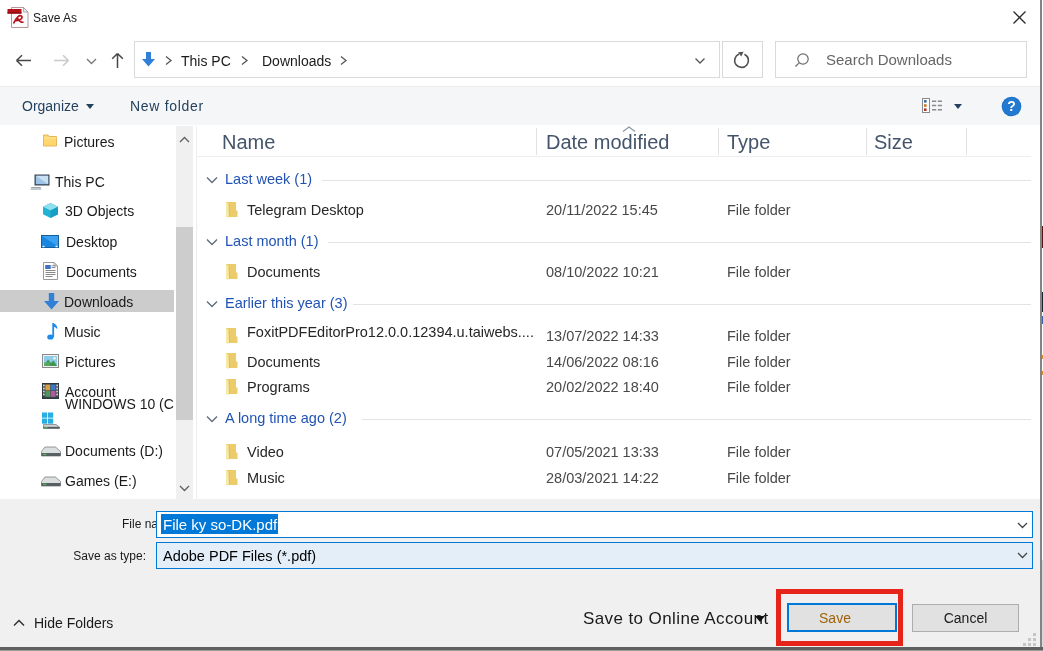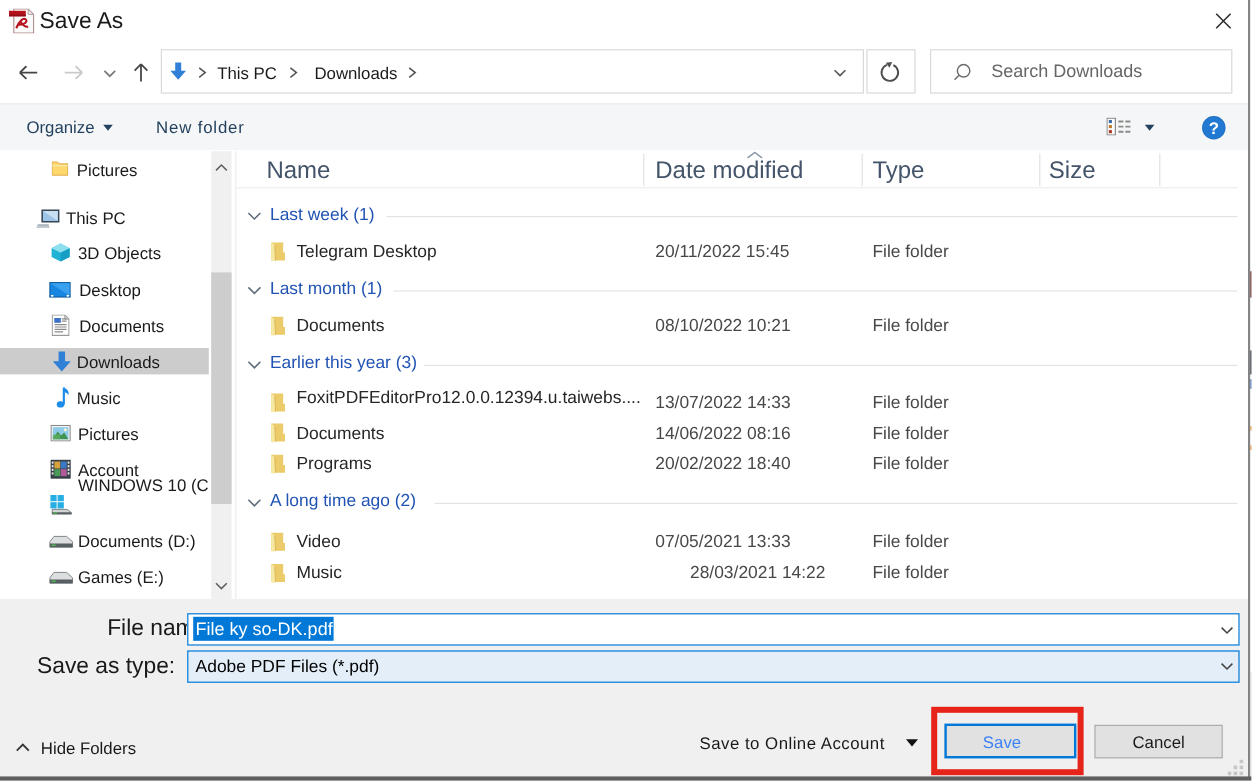"Save As" .tt { font-size: 19px -> 12px }
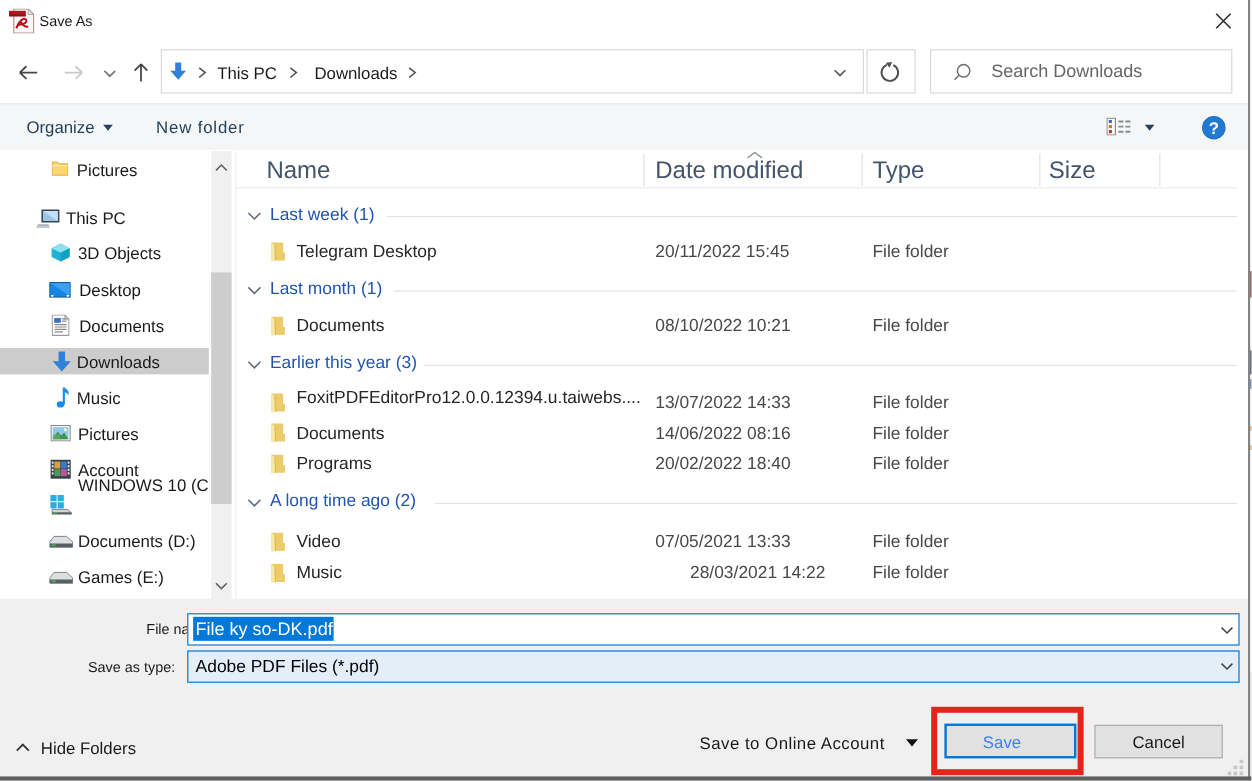"28/03/2021 14:22" div.ab { margin-left: 29px -> none }
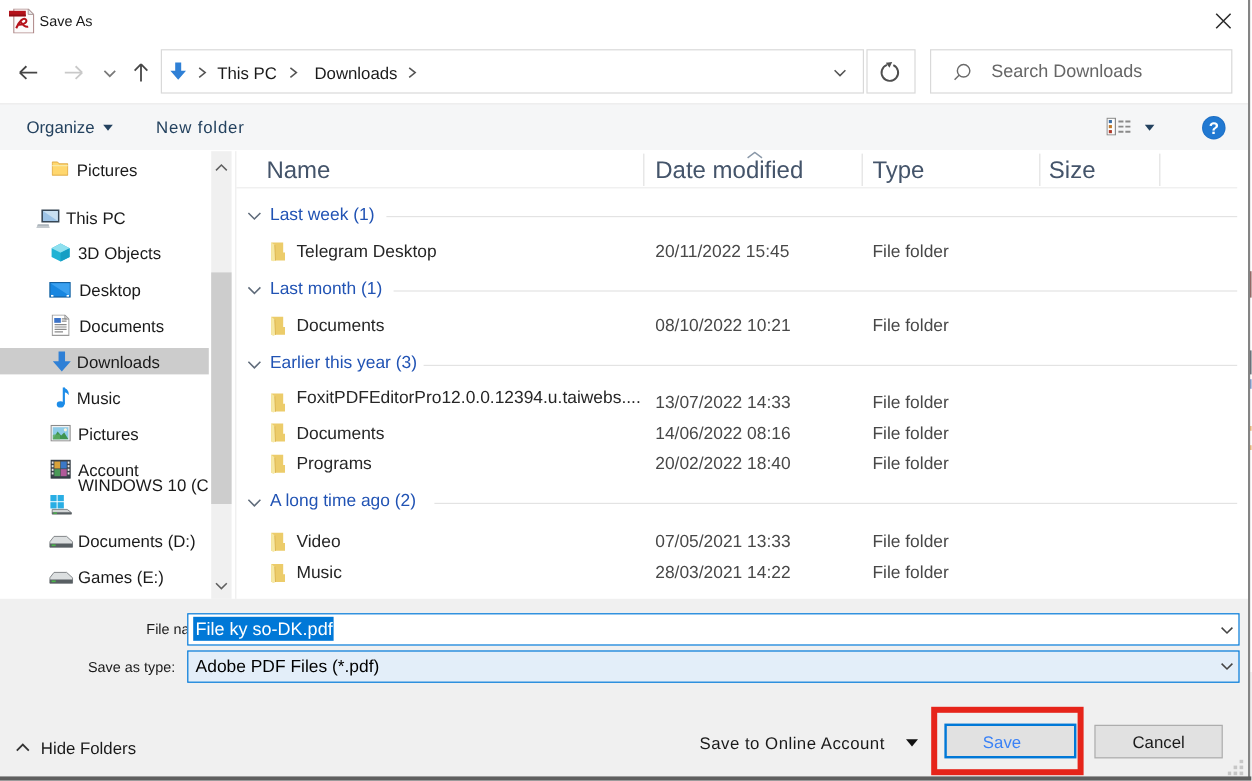"Save to Online Account" div.ab { font-size: 14px -> 17px }
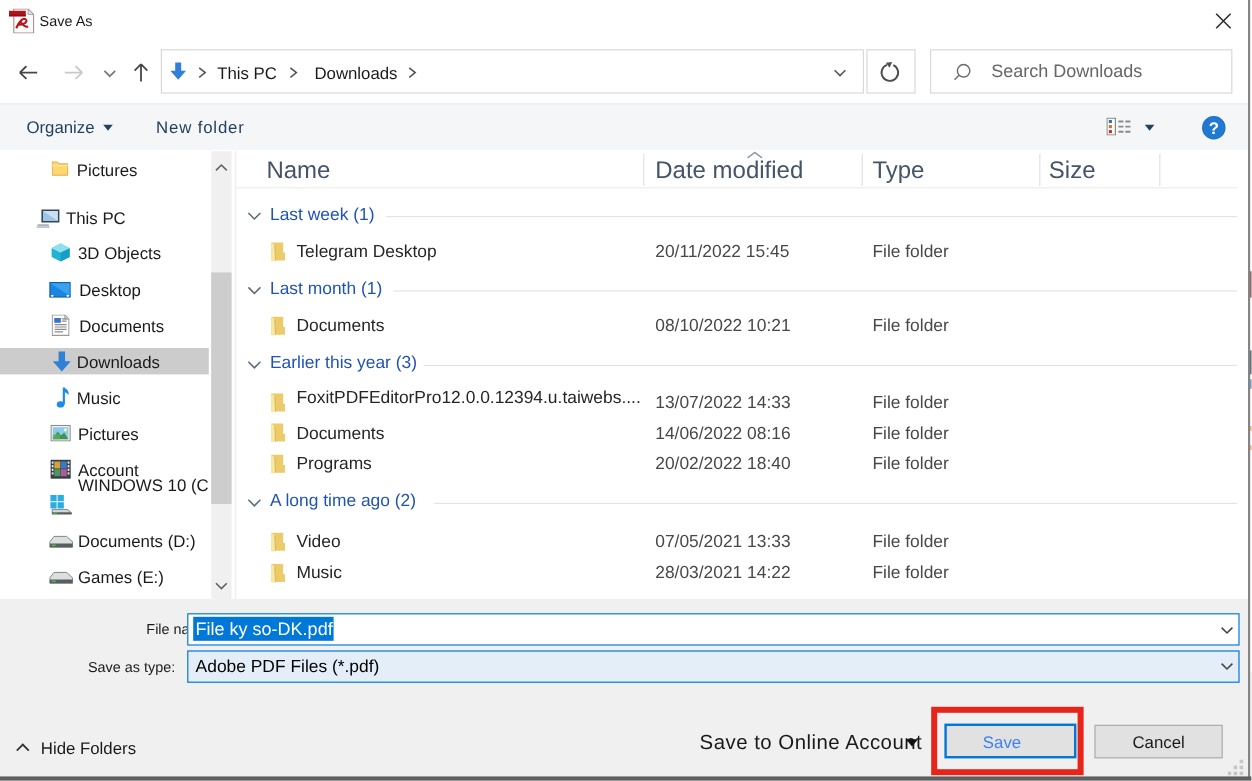"Save" div.ab { color: #3b82f6 -> #a16207 }
